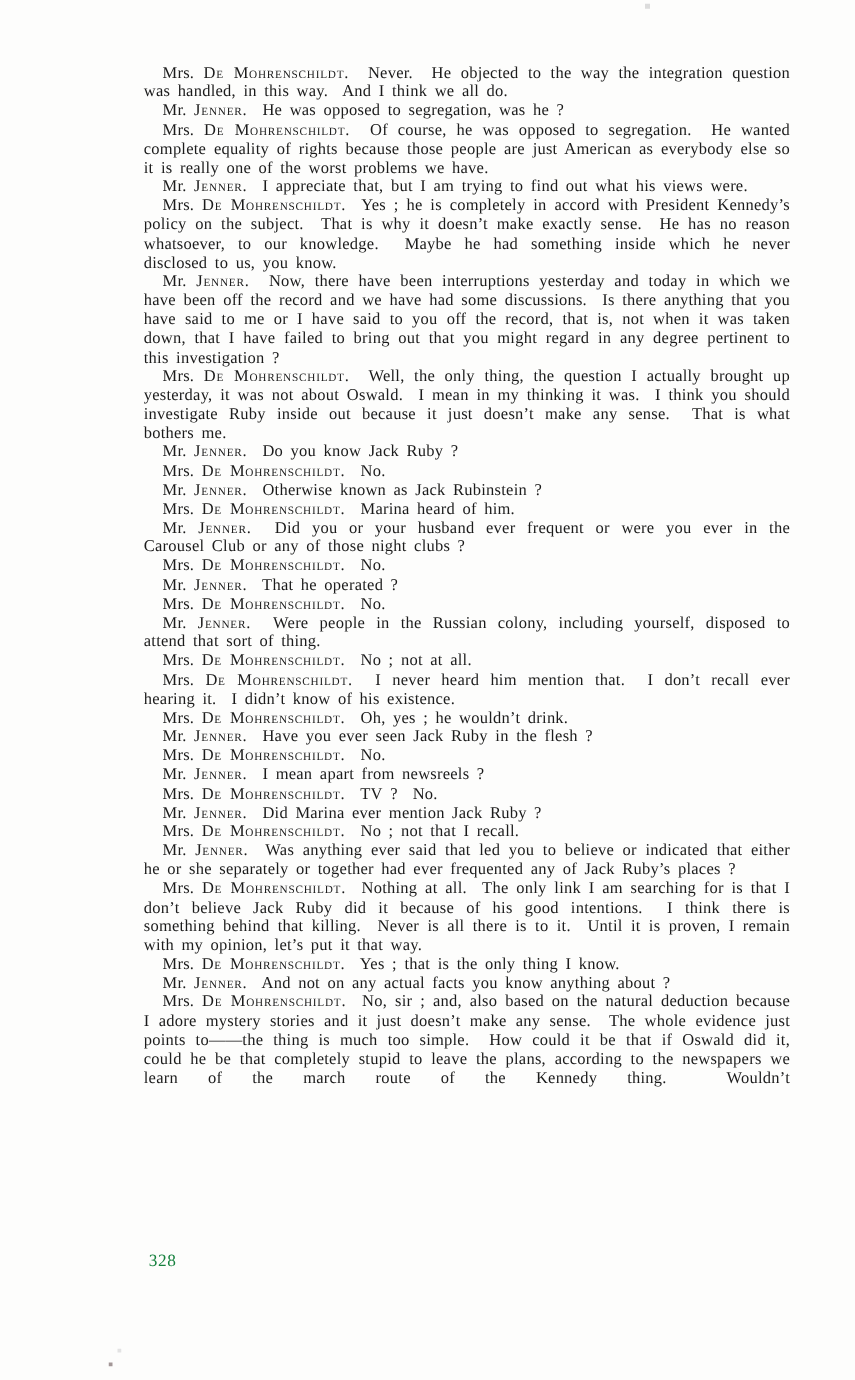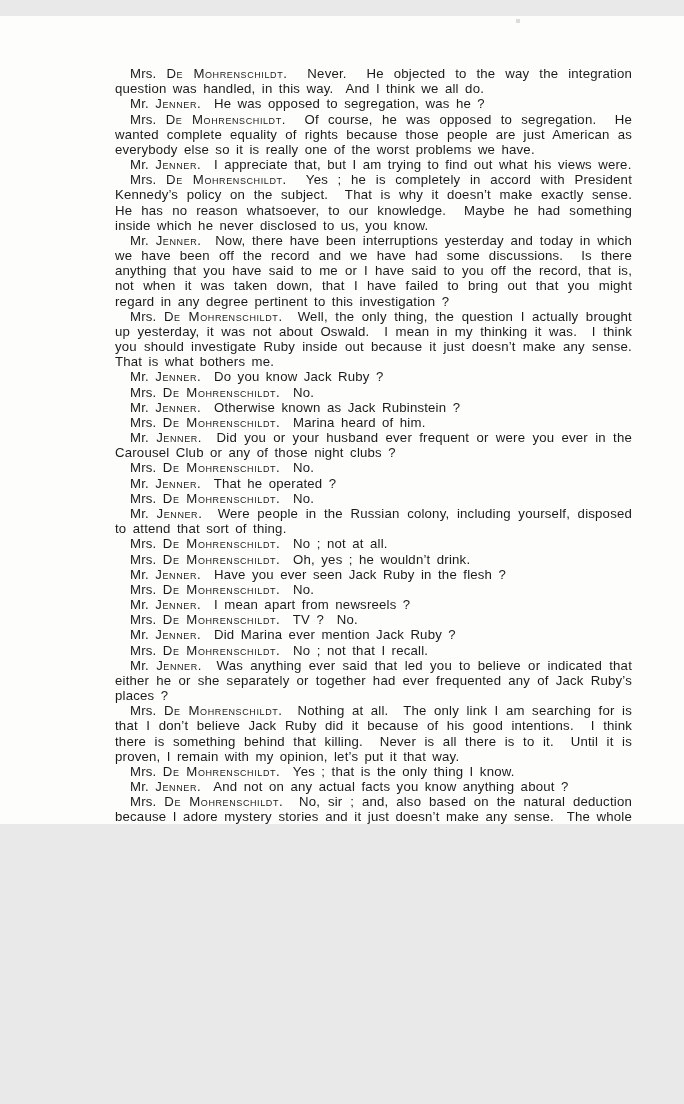"Mrs. De Mohrenschildt. Never. He" .page { font-family: Liberation Sans, sans-serif -> Liberation Serif, serif; height: 808px -> 1104px; margin: 16px auto -> 0 auto }
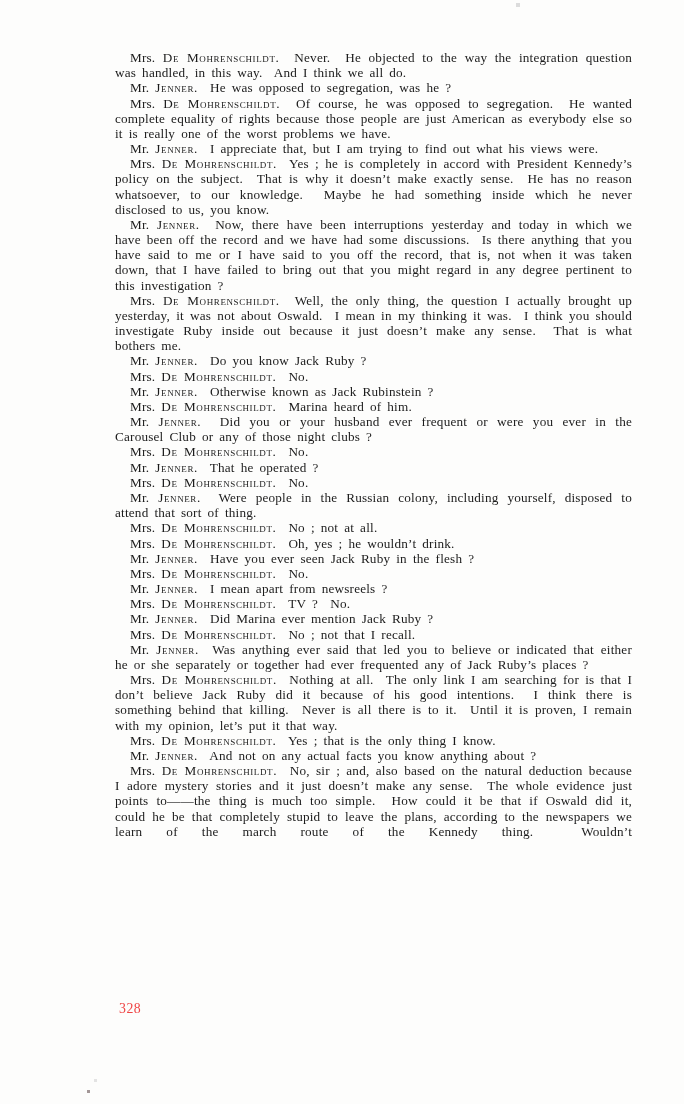"Mrs. De Mohrenschildt. I never" p.para { html: none -> <p><span>Mrs. </span><span>De Mohrenschildt.</span><span> I never heard him mention that. I don’t recall ever hearing it. I didn’t know of his existence.</span></p> }
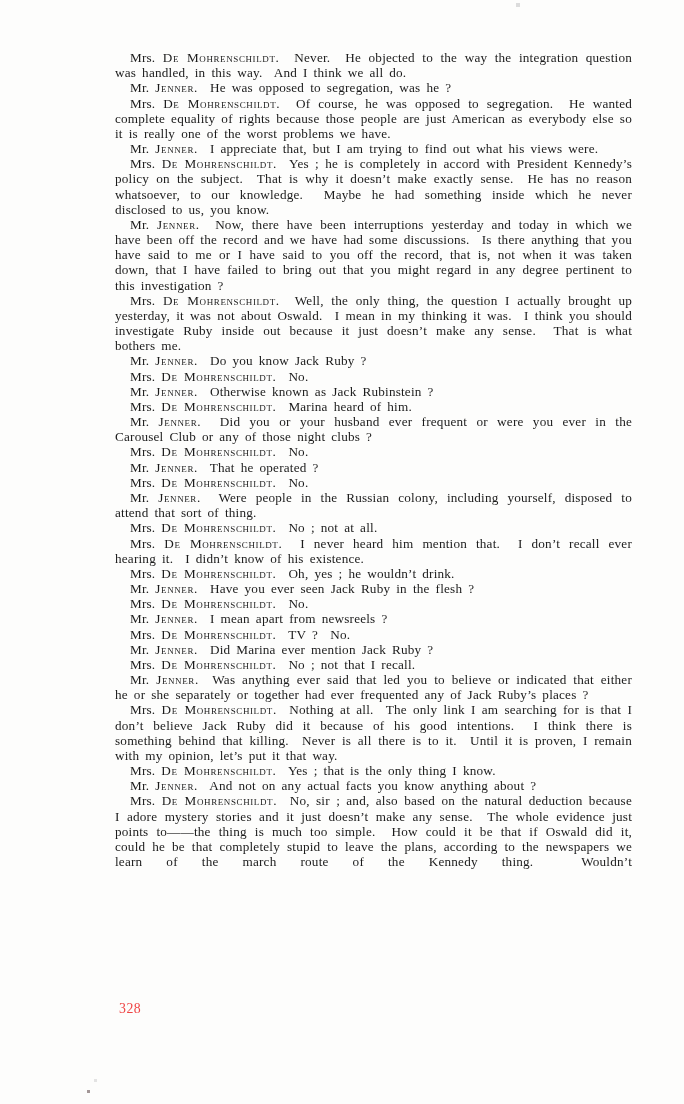"328" .page-number { color: #ef4444 -> #15803d }
